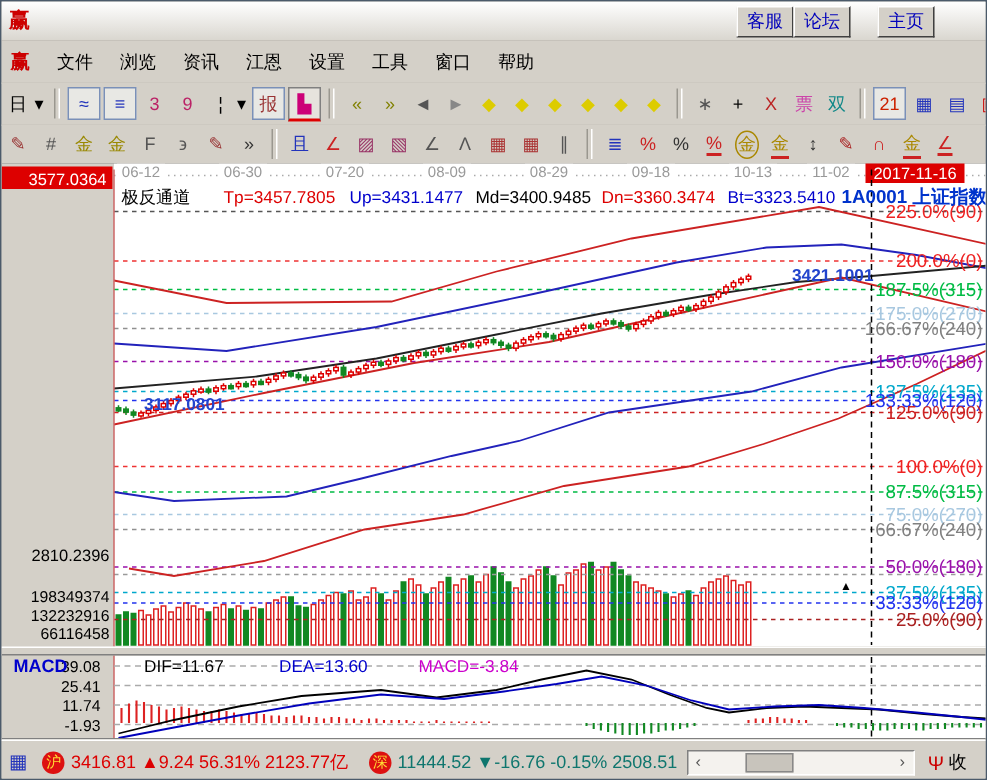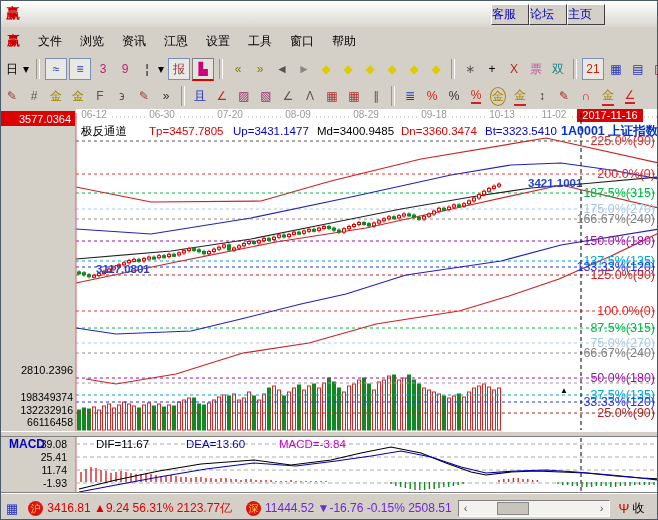"客服" .tb-btn { text-align: none -> center }
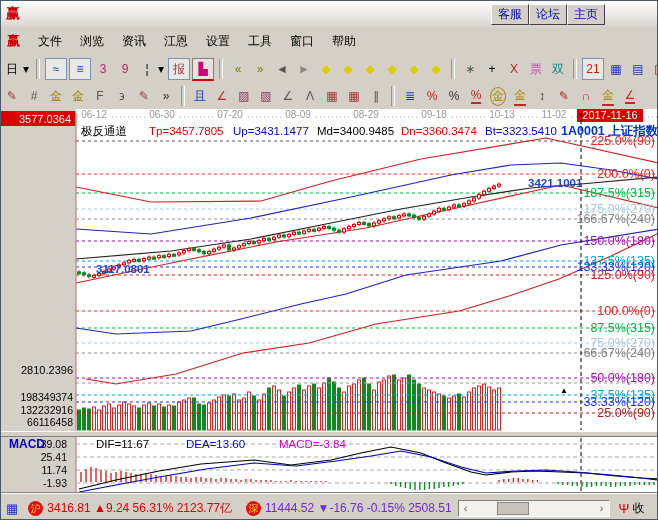"主页" span.tb-btn { left: 566px -> 584px }
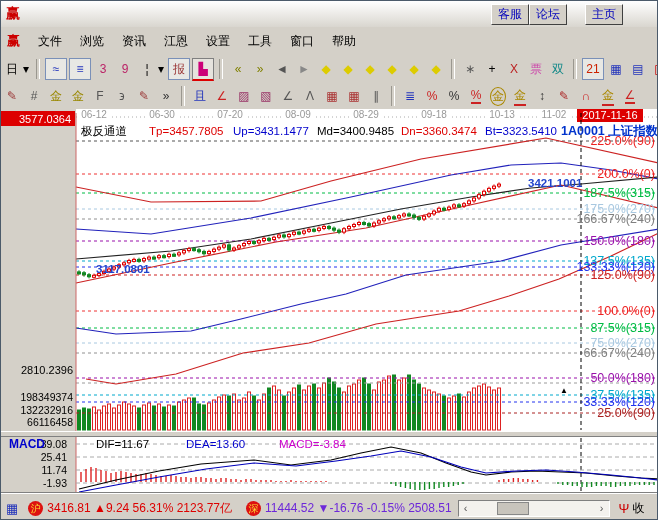"11444.52" .sz-txt { color: #6d28d9 -> #0f766e }
